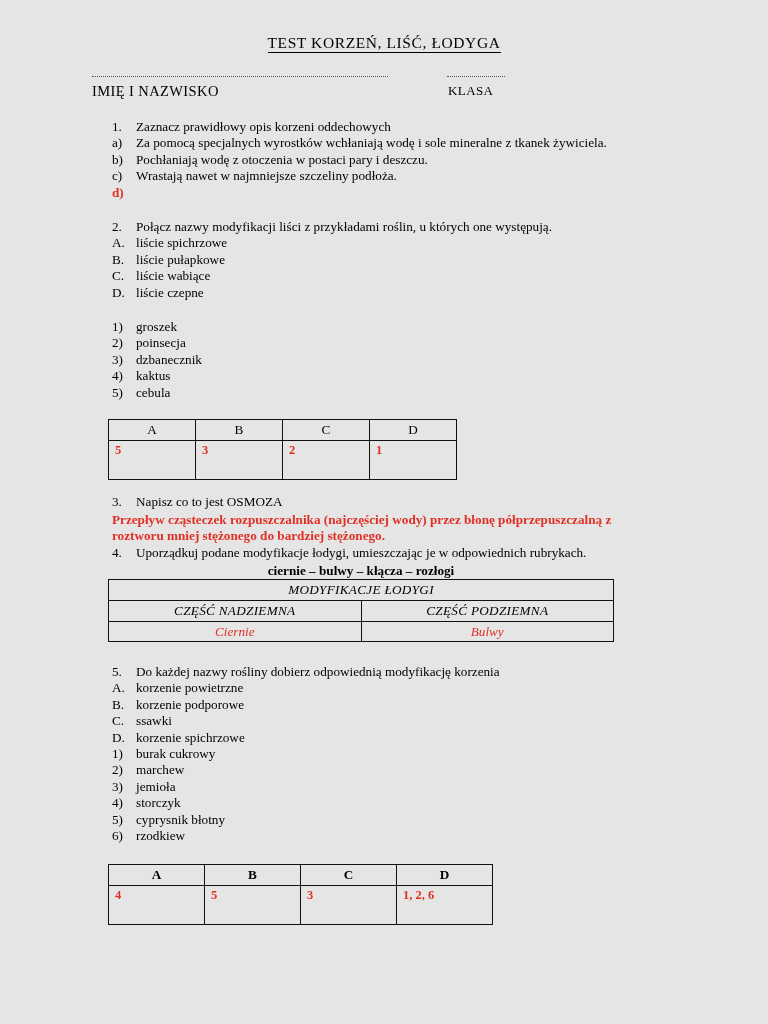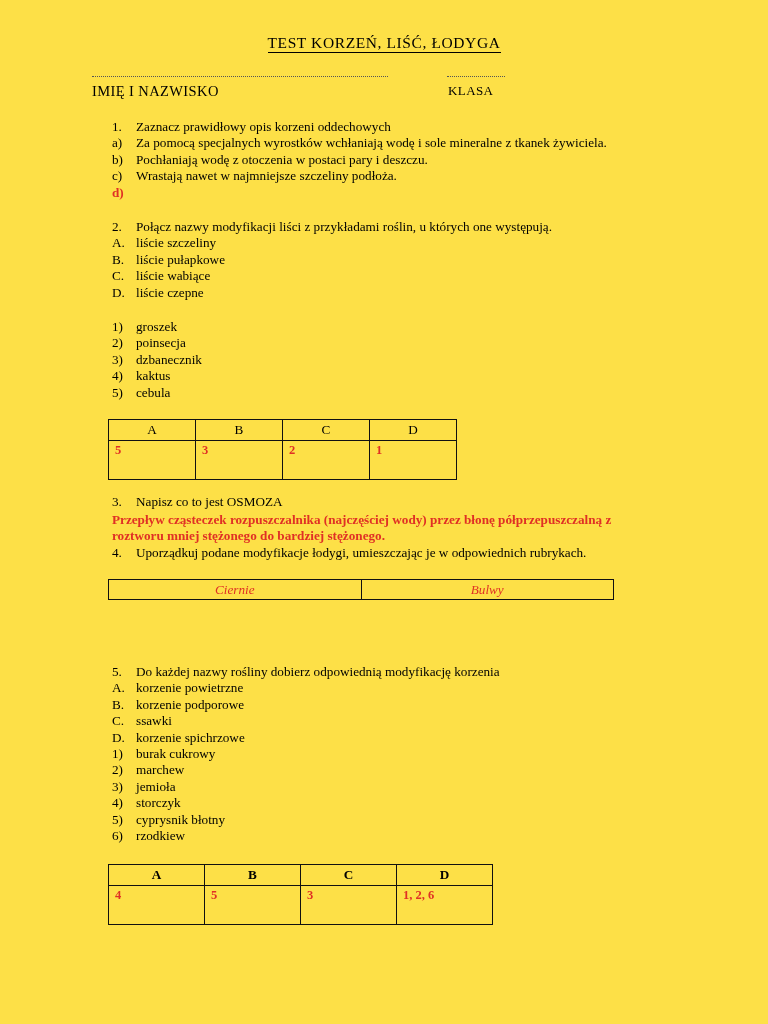"TEST KORZEŃ, LIŚĆ, ŁODYGA" .page { background: #fde047 -> #e5e5e5 }
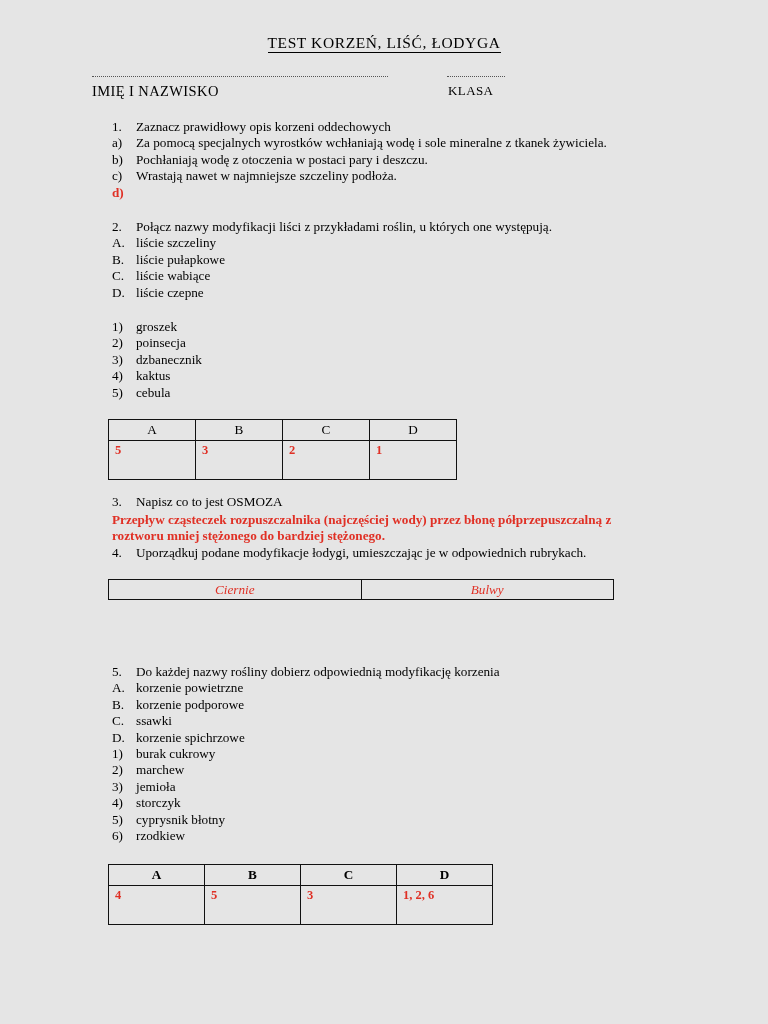"liście szczeliny" span { text: szczeliny -> spichrzowe }
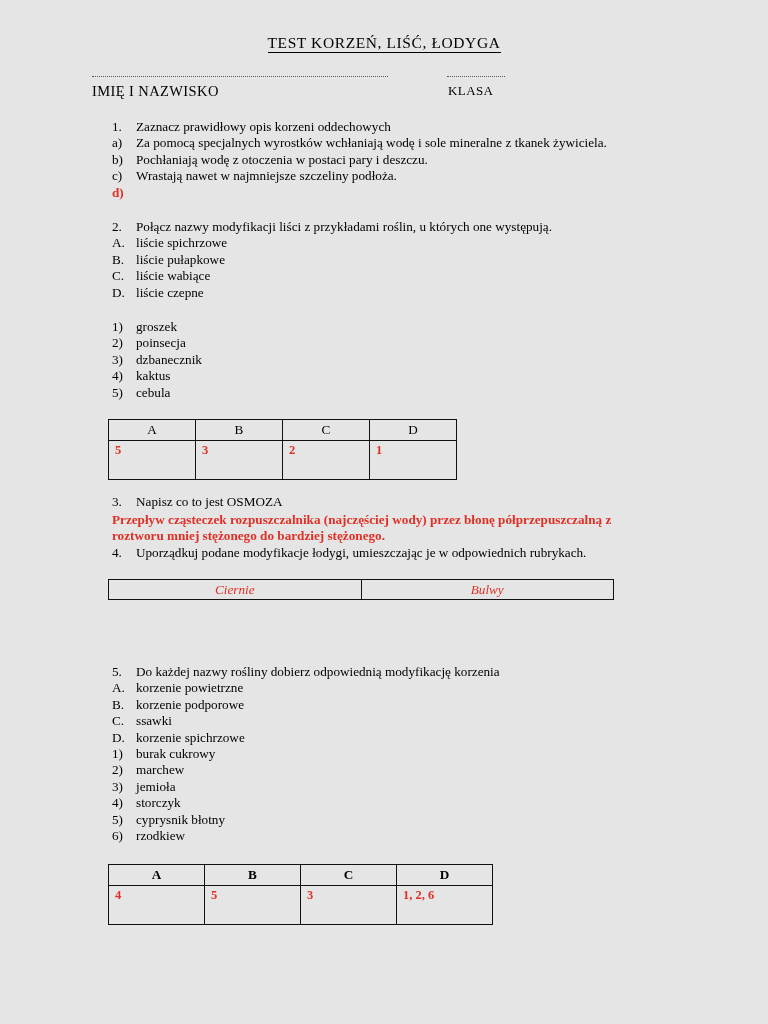"ciernie – bulwy – kłącza" div.stem-caption { html: none -> <div>ciernie – bulwy – kłącza – rozłogi</div> }
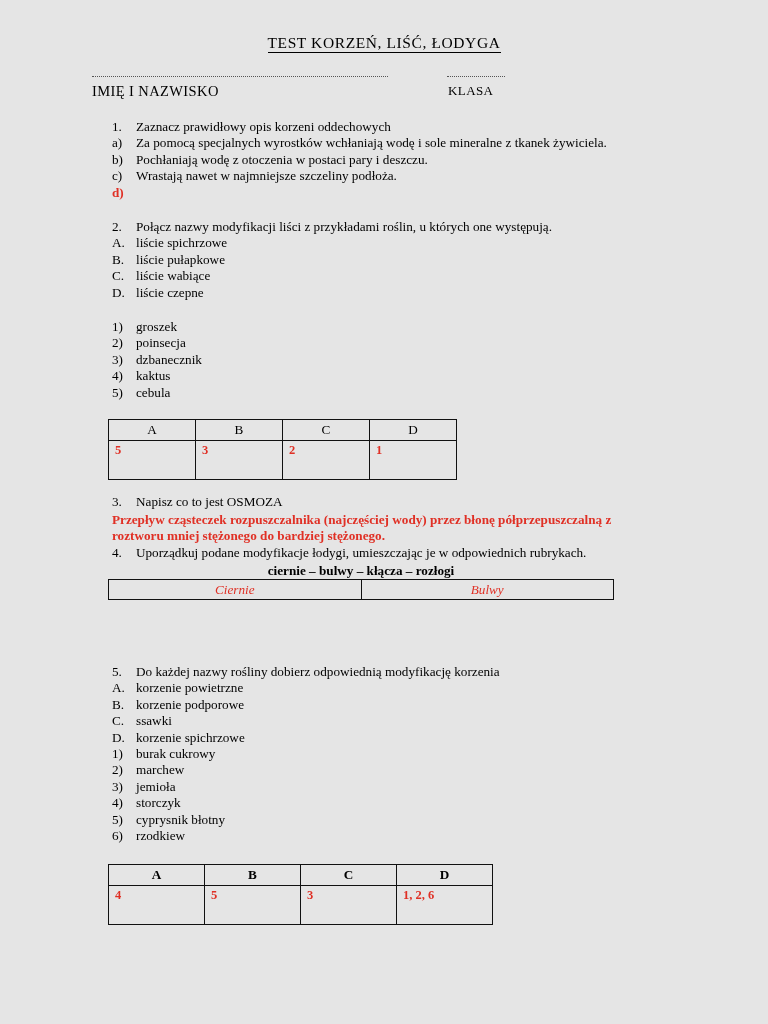"MODYFIKACJE ŁODYGI" tr { html: none -> <tr> <td>MODYFIKACJE ŁODYGI</td> </tr> }
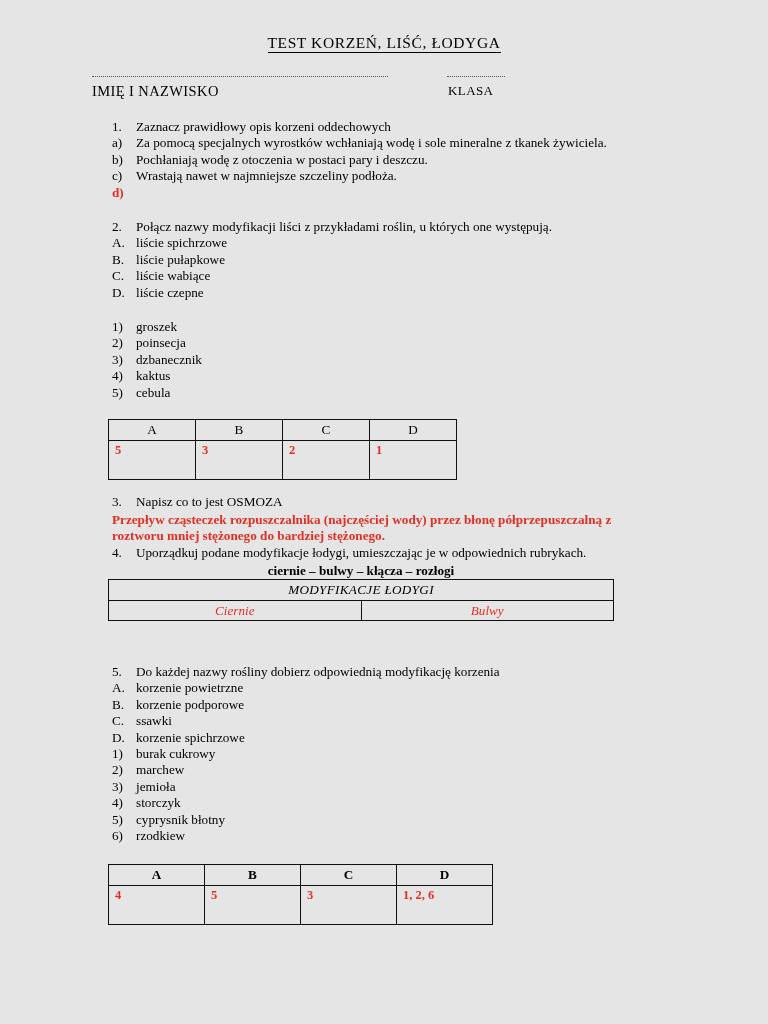"CZĘŚĆ NADZIEMNA" tr { html: none -> <tr> <td>CZĘŚĆ NADZIEMNA</td> <td>CZĘŚĆ PODZIEMNA</td> </tr> }
